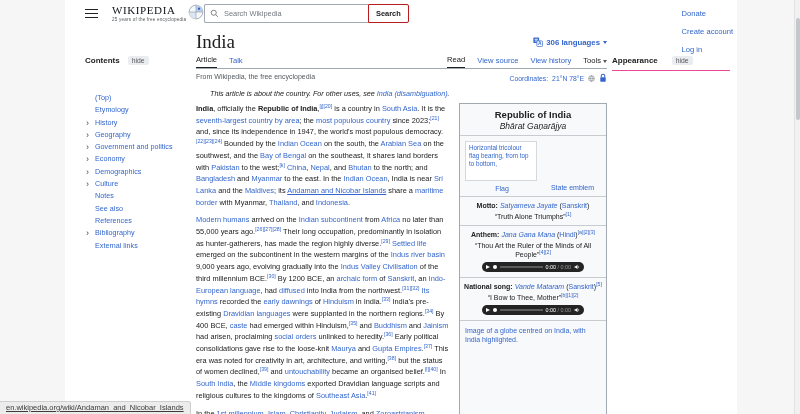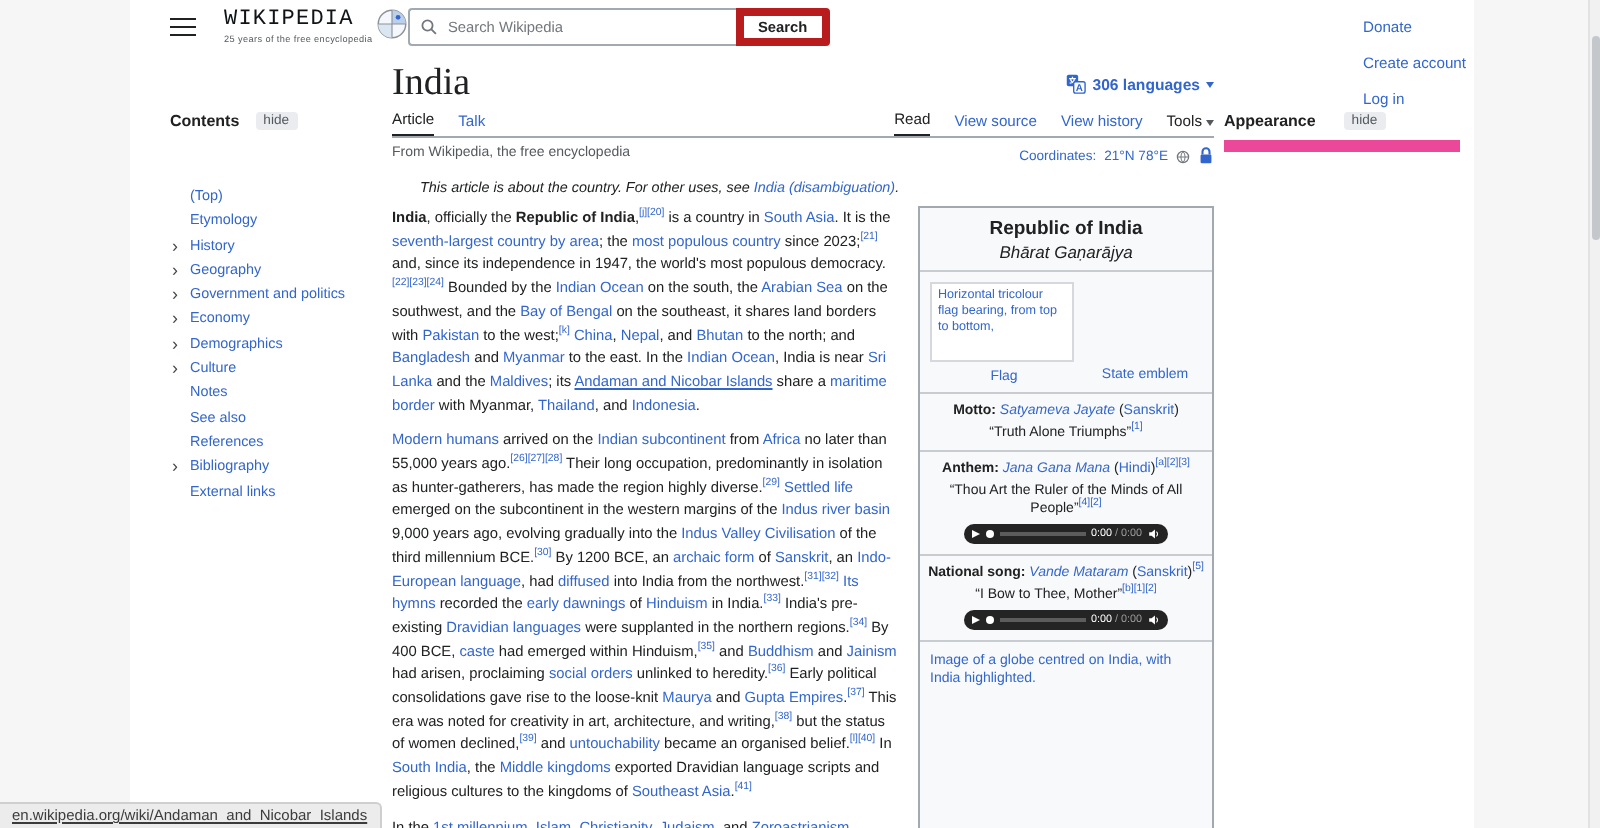"WIKIPEDIA" .wordmark { font-family: Liberation Mono, monospace -> Liberation Serif, serif }
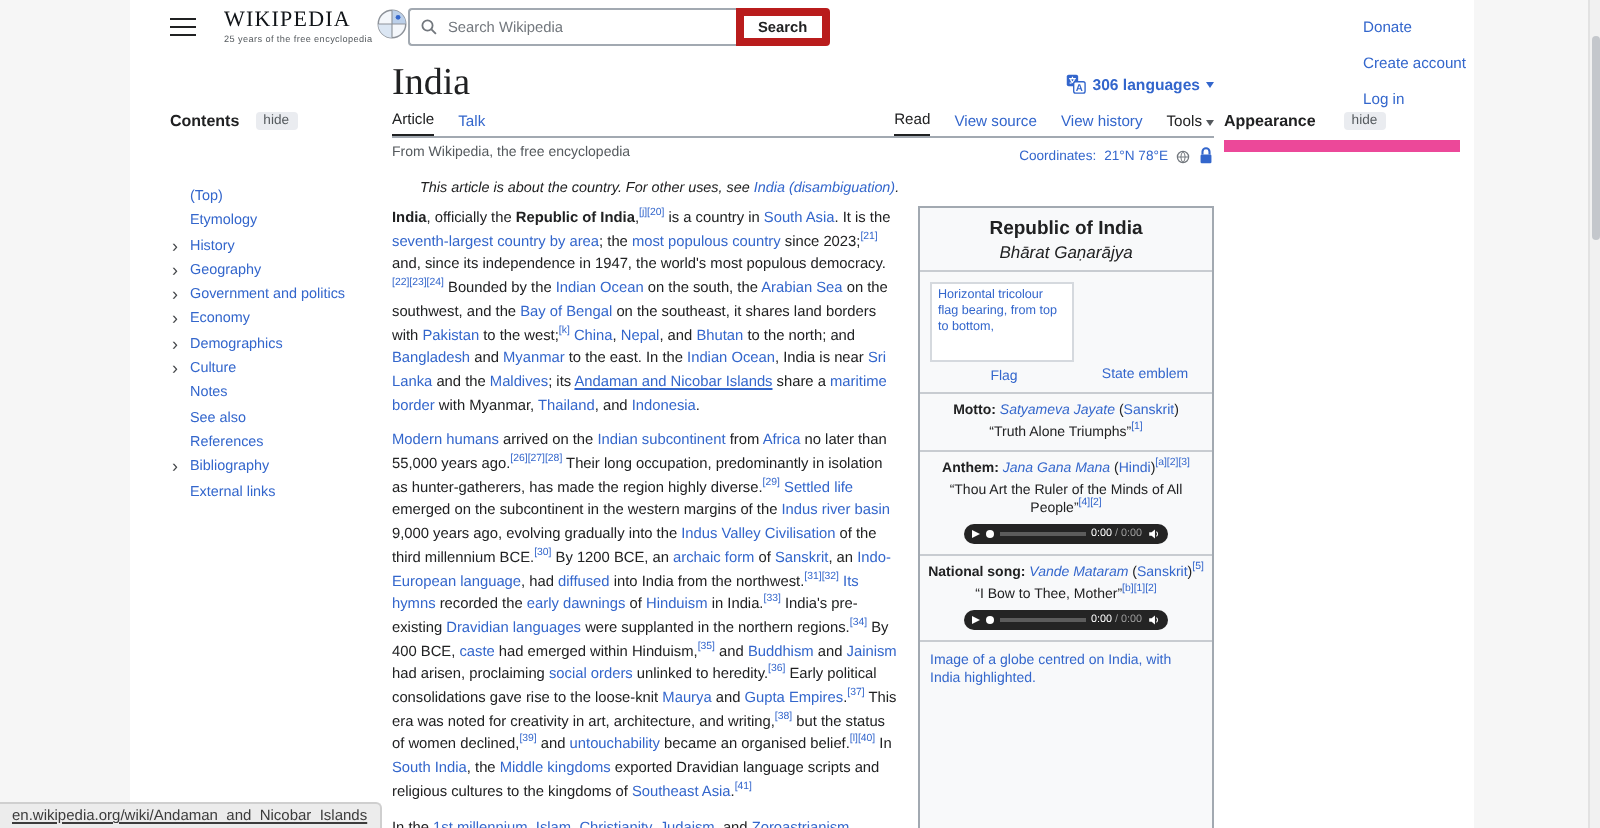"Search" .searchbtn { border: 4px solid #b91c1c -> 1px solid #b91c1c }
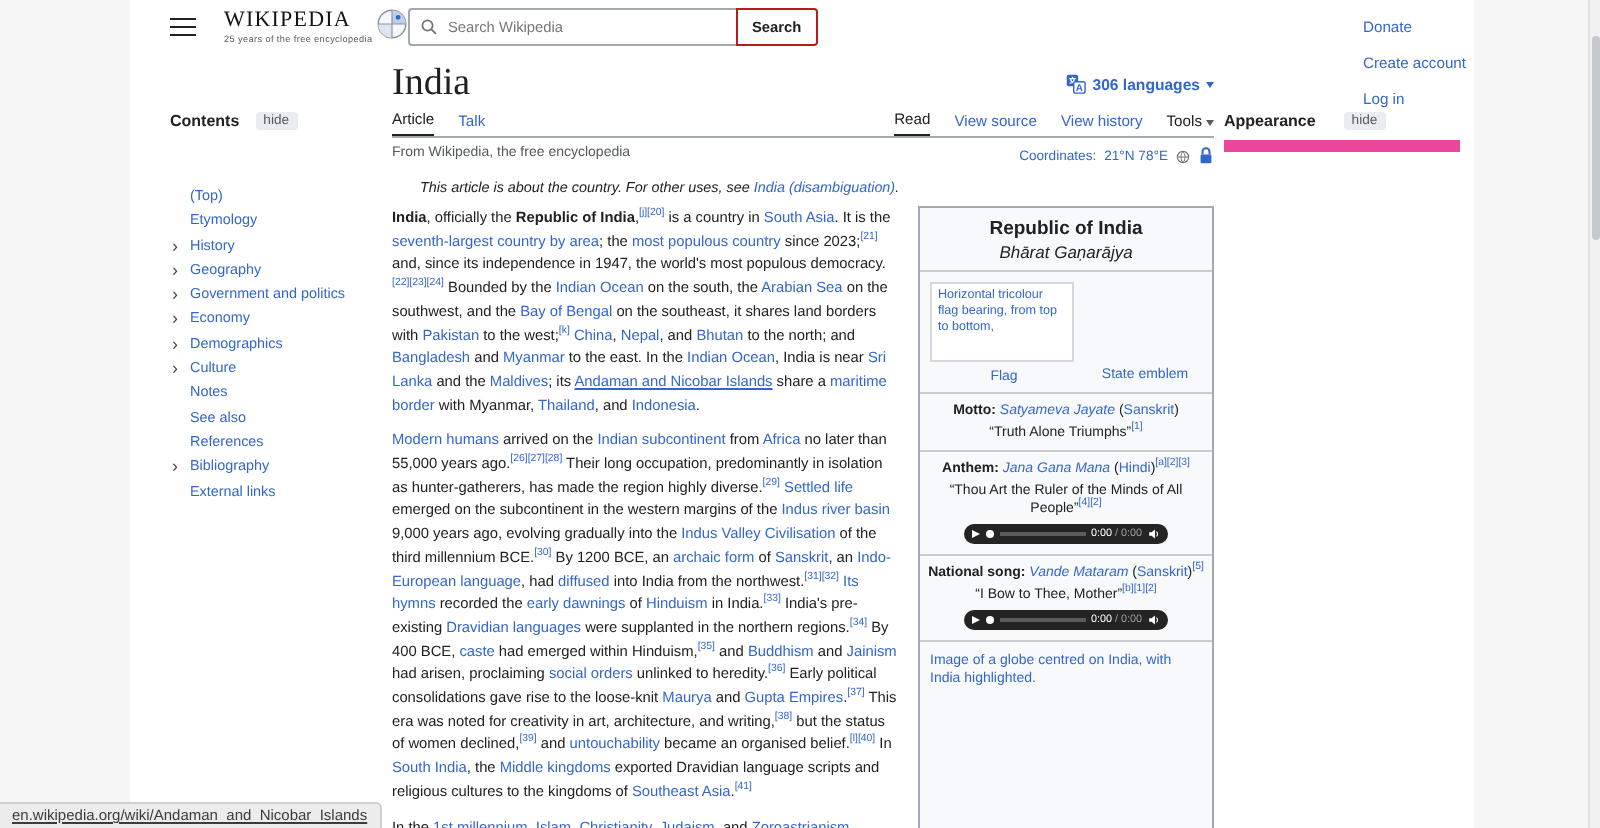"Appearance" .app-head { border-bottom: 6px solid #ec4899 -> 1px solid #ec4899 }
